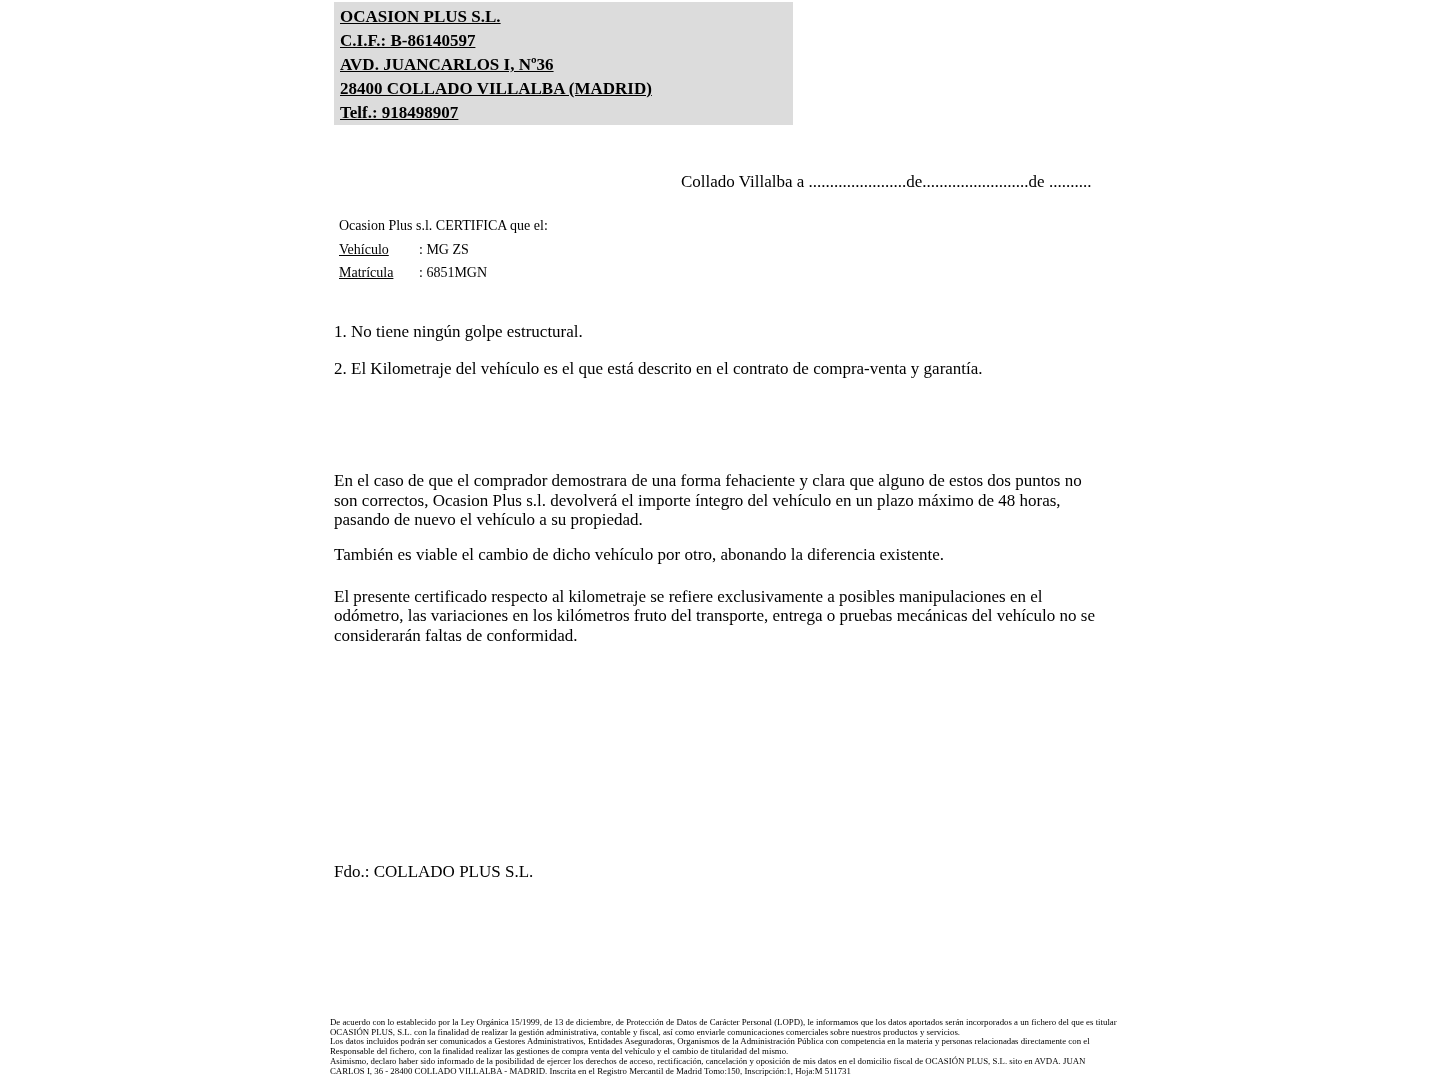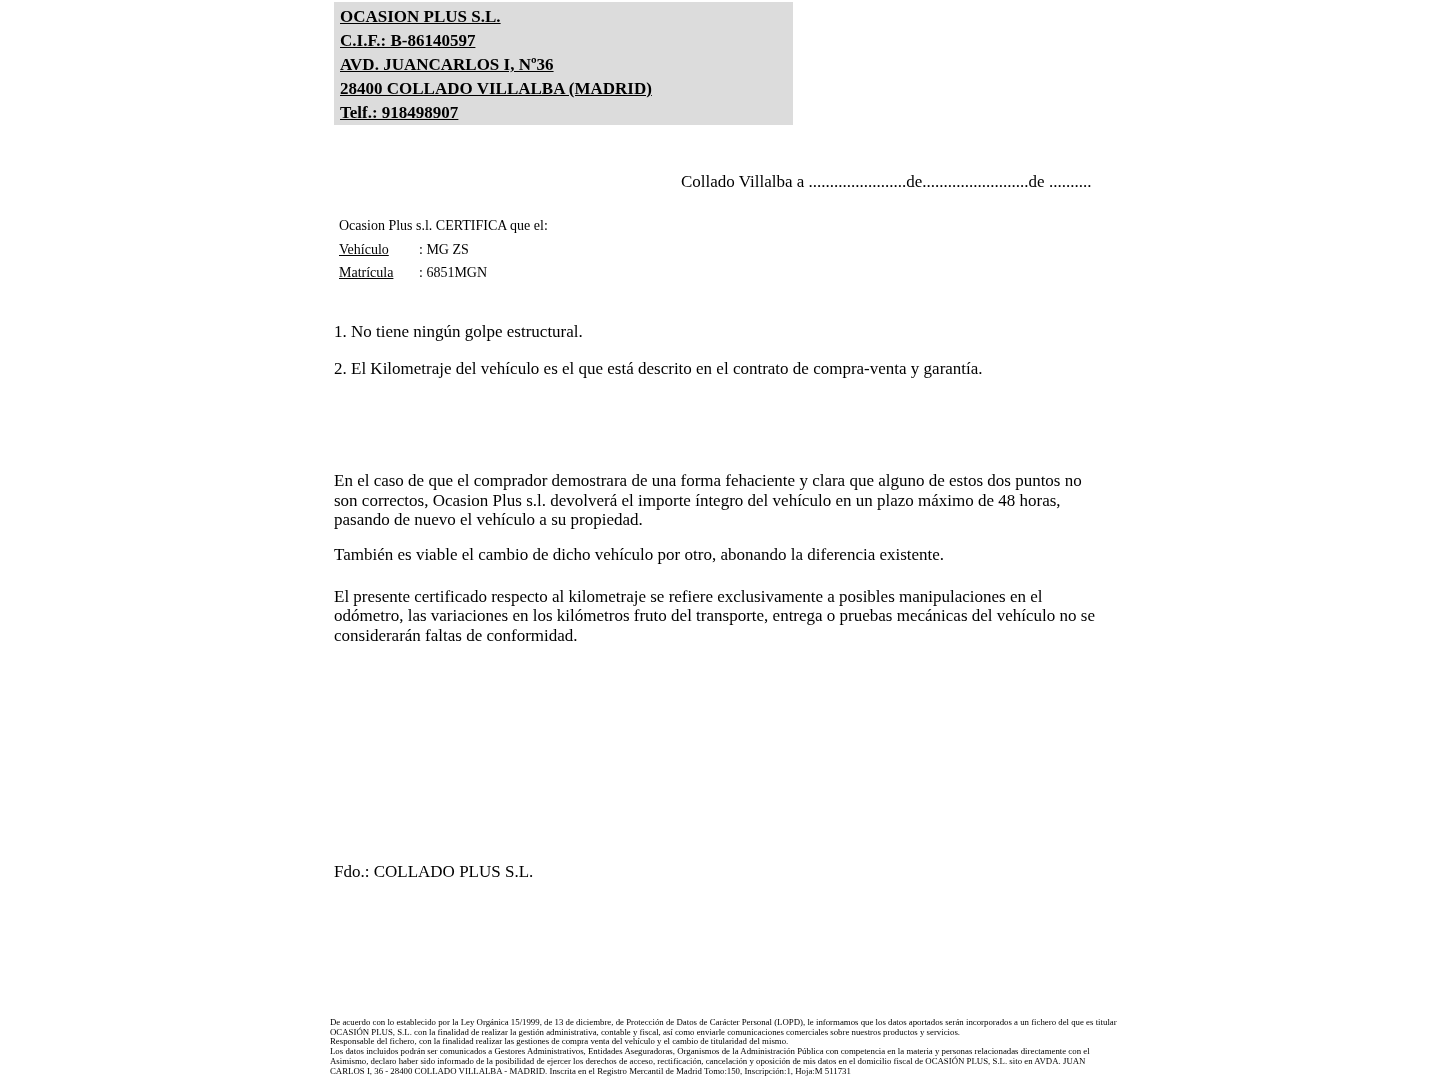"Responsable del fichero, con la" div { order: before "Los datos incluidos podrán ser" -> after "Los datos incluidos podrán ser" }
